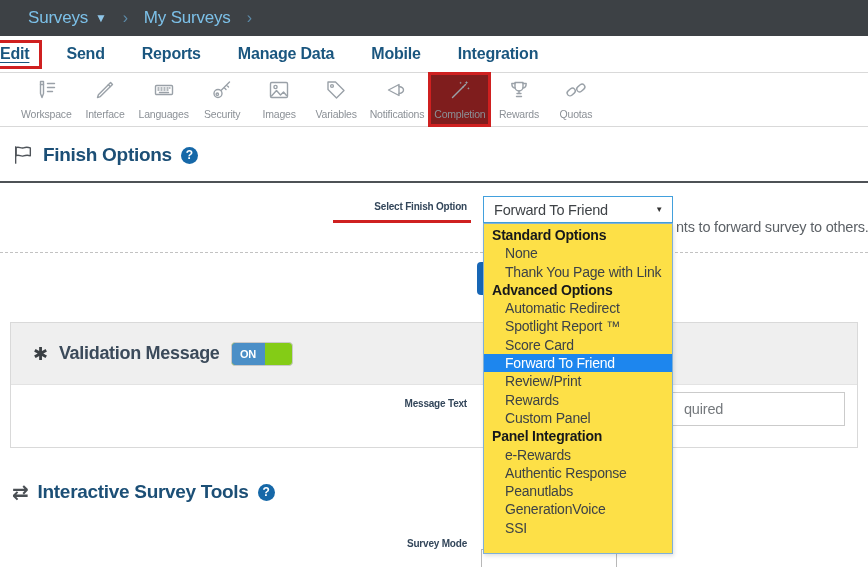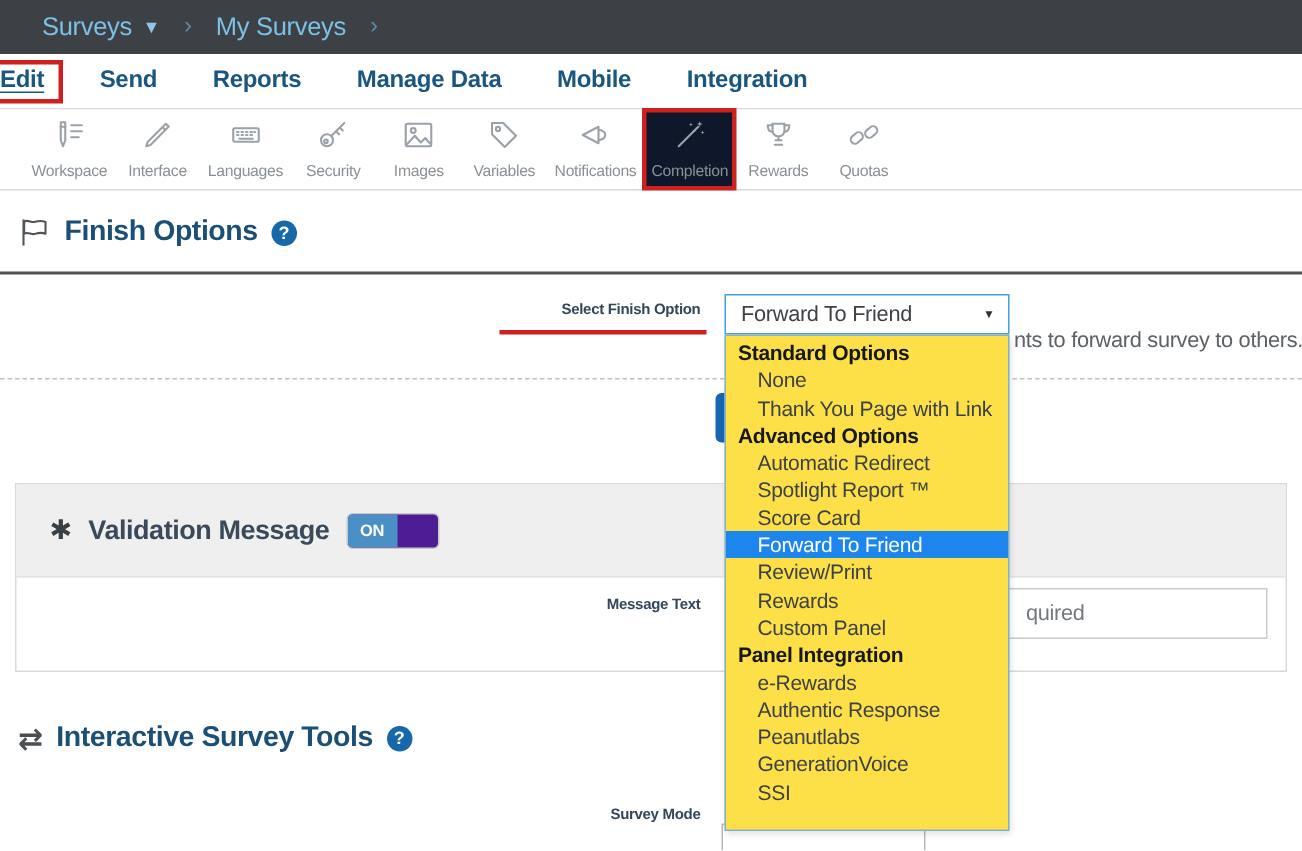"Completion" .tbitem.highlighted { background: #0f172a -> #7f1d1d }
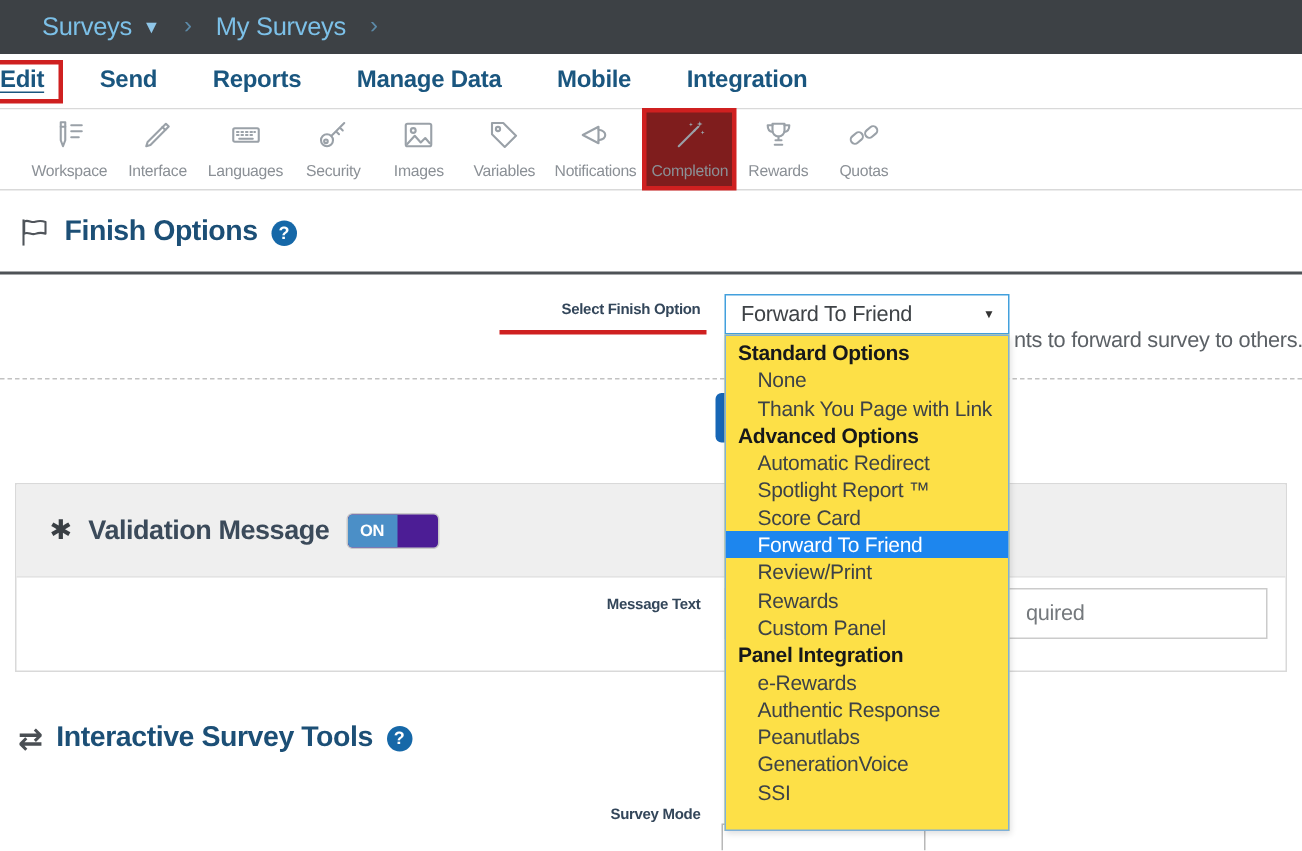"ON" .toggle { background: #4c1d95 -> #84cc16 }
